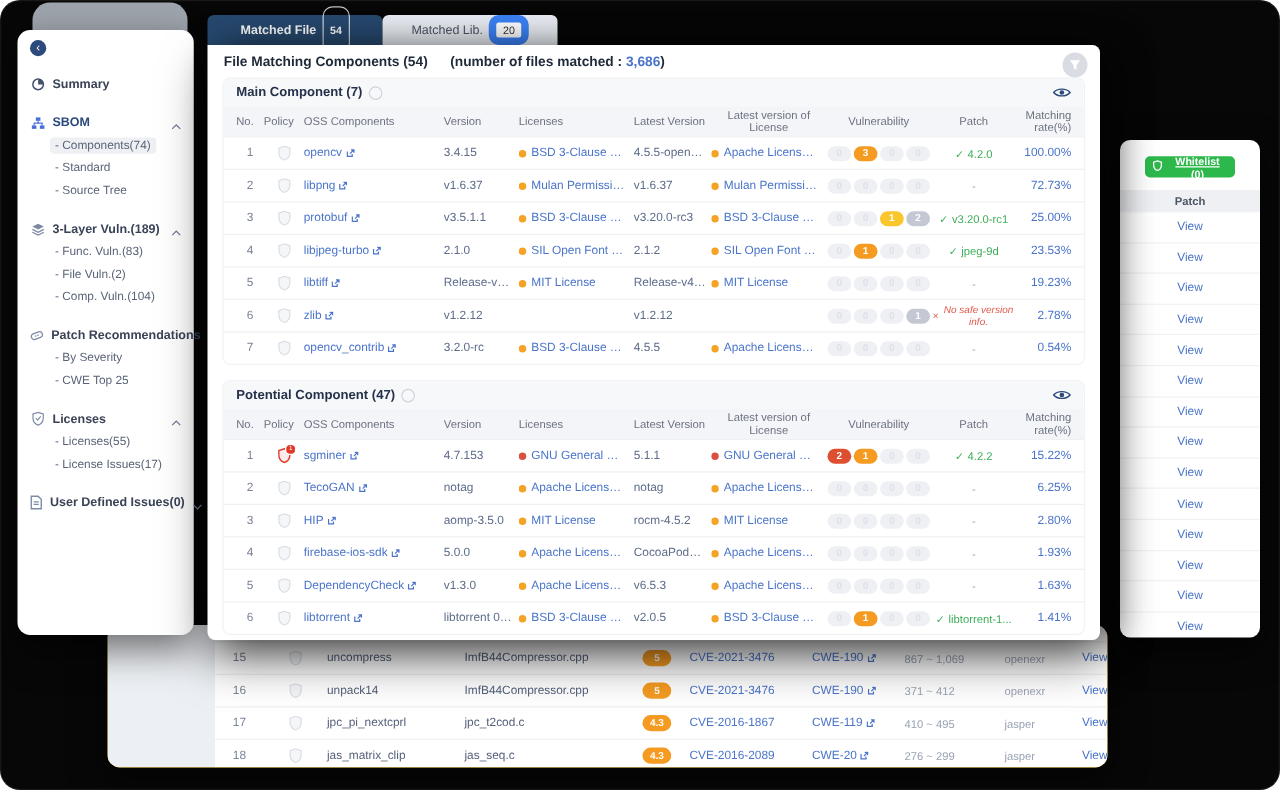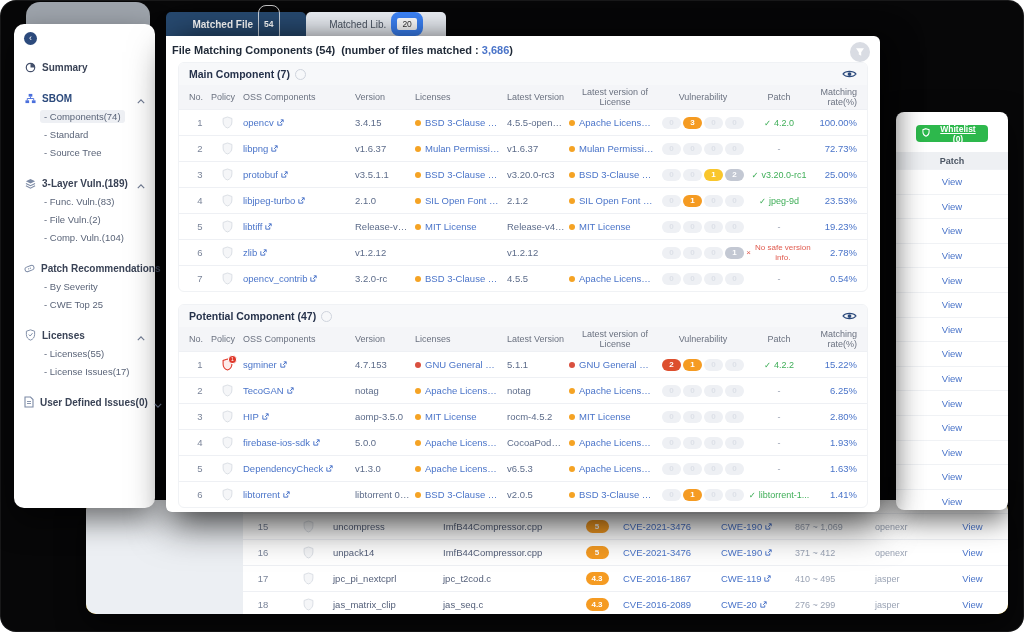"File Matching Components (54)" .title-row { gap: none -> 12px; padding: 8px 14px 6px 6px -> 8px 14px 6px 13px }
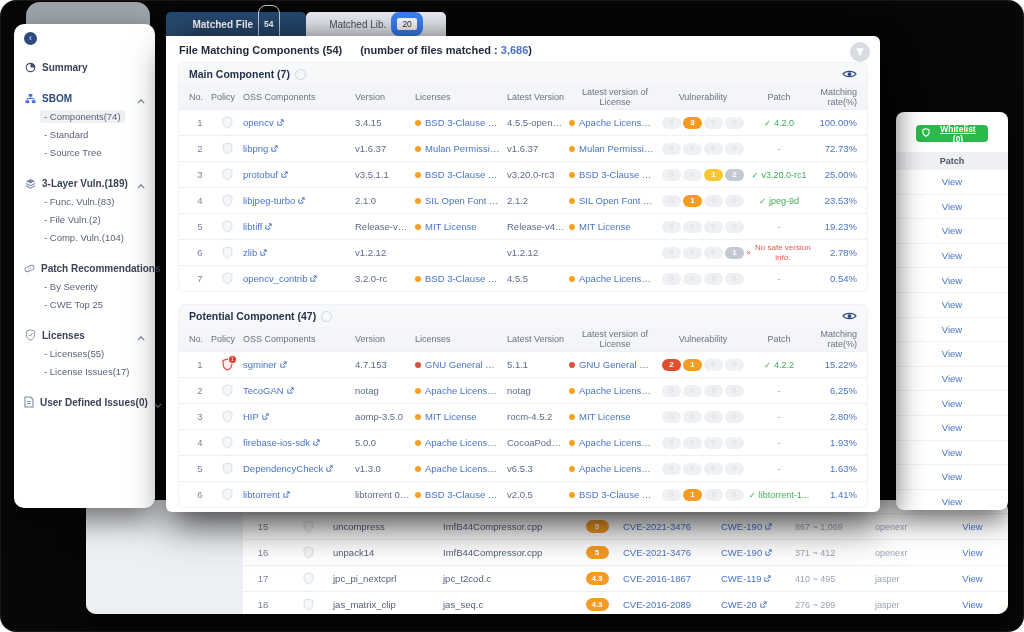"No safe version info." span { font-style: none -> italic }
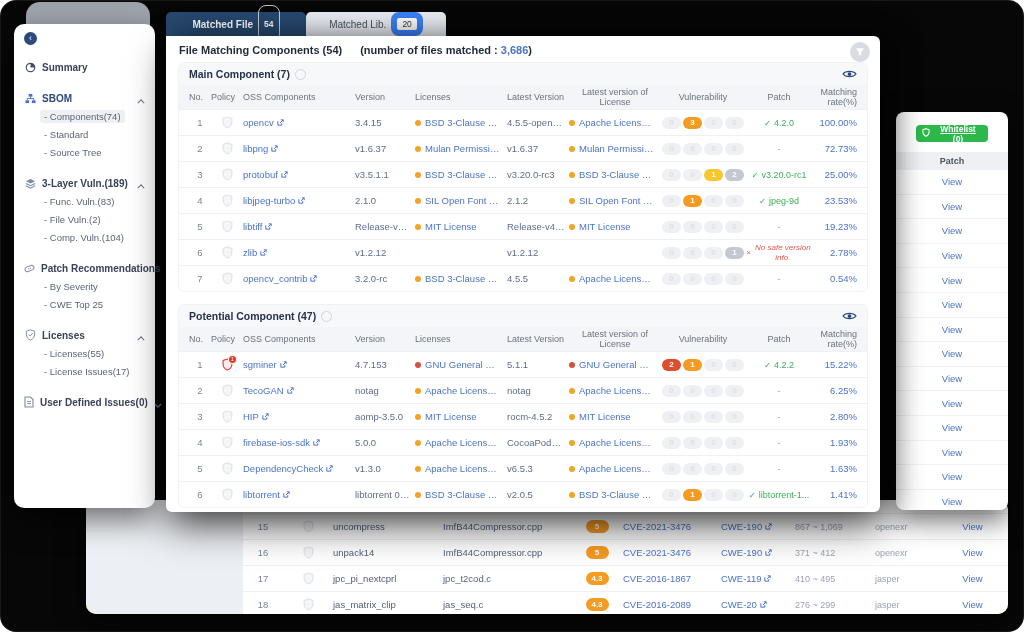"15" .bw { width: 922px -> 800px }
